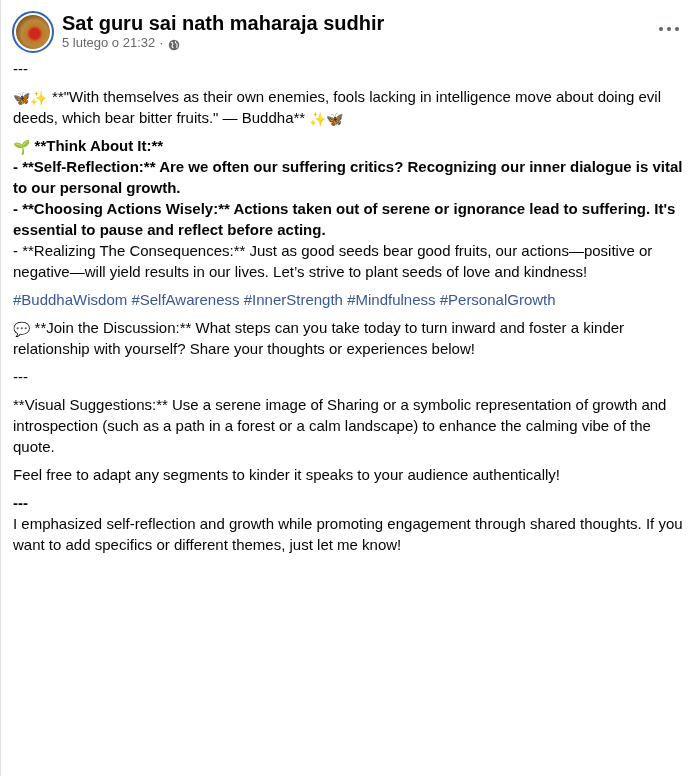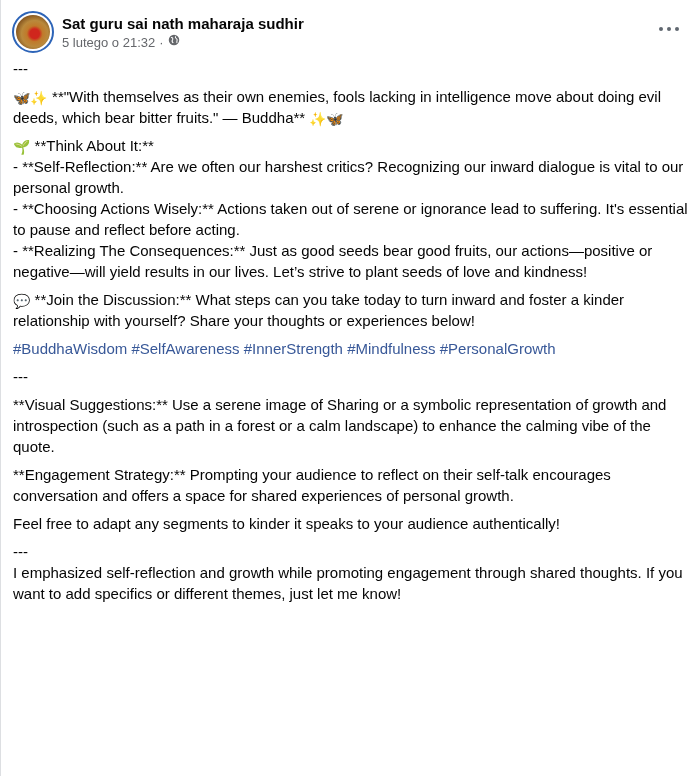"Sat guru sai nath maharaja" .author { font-size: 15px -> 20px }
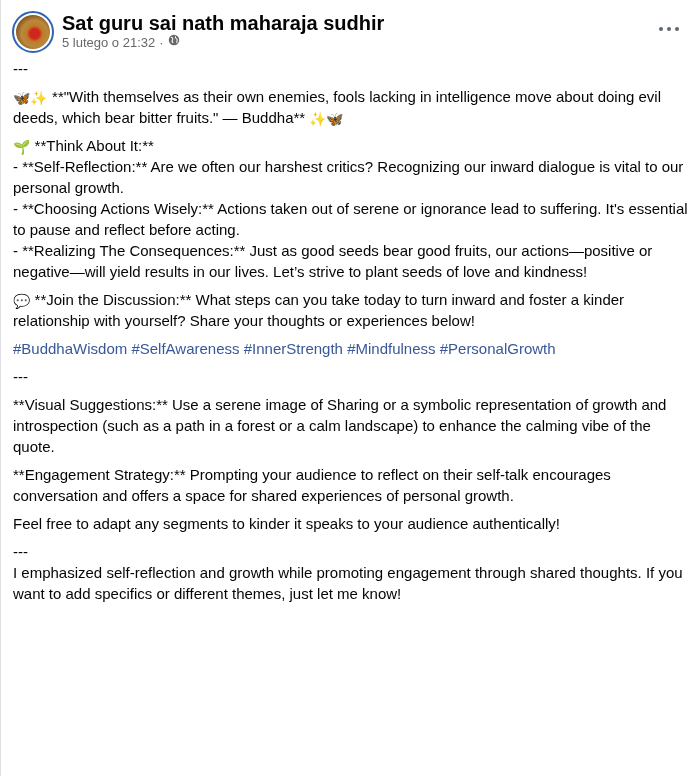"5 lutego o 21:32" .subline { align-items: flex-start -> flex-end }
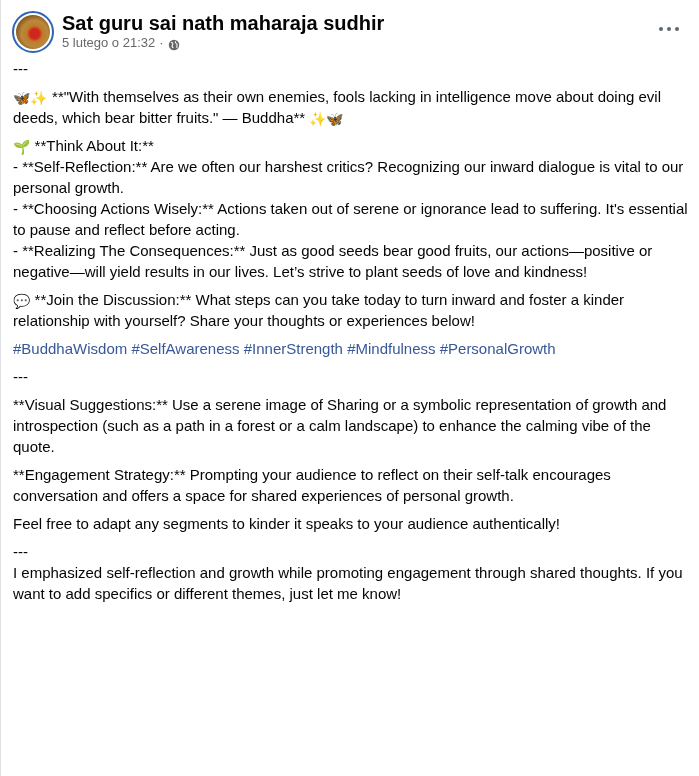"🌱 **Think About It:**" .content p.tight { font-weight: none -> bold }
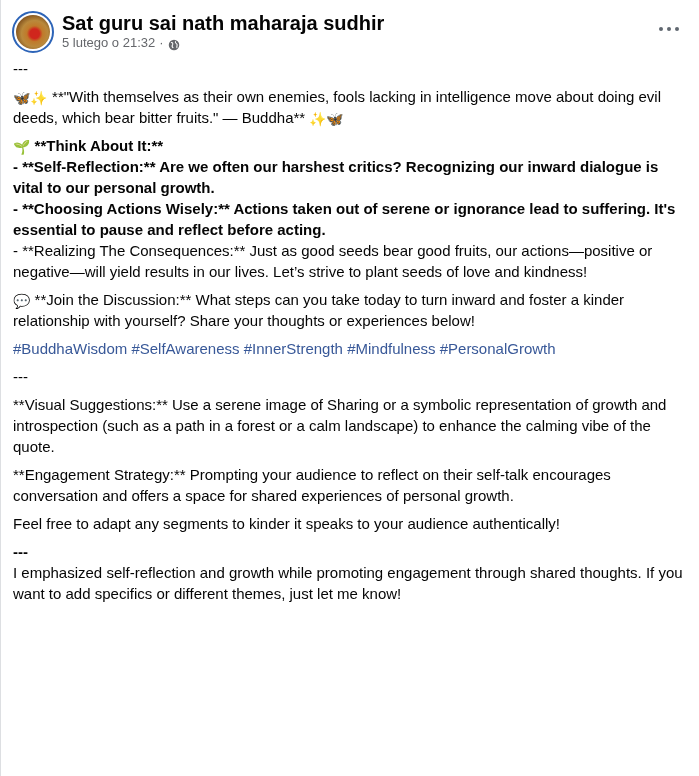"- **Self-Reflection:** Are we often" p.tight { text: harshest critics? Recognizing our inward -> suffering critics? Recognizing our inner }
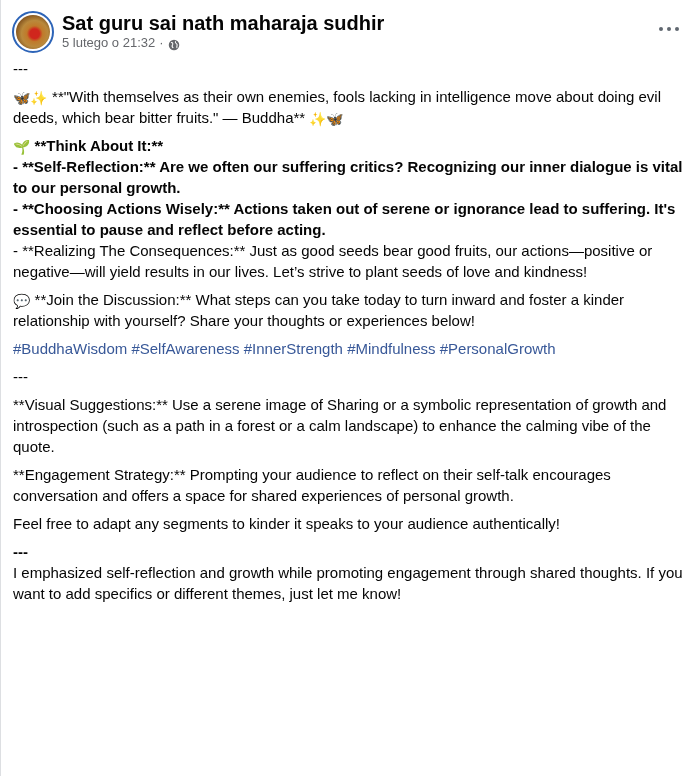"💬 **Join the Discussion:** What" p { order: before "#BuddhaWisdom #SelfAwareness" -> after "#BuddhaWisdom #SelfAwareness" }
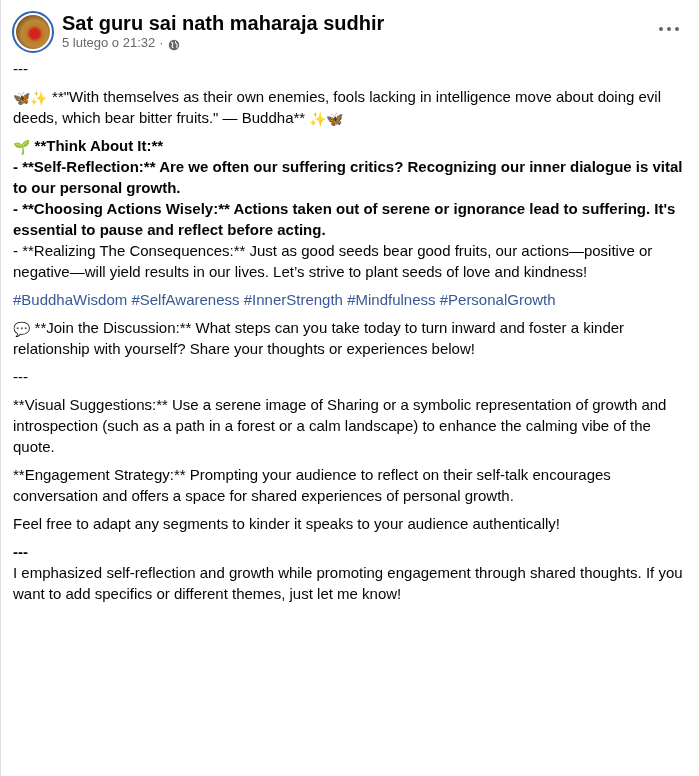"**Engagement Strategy:** Prompting your" p { html: <p>**Engagement Strategy:** Prompting your audience to reflect on their self-talk encourages conversation and offers a space for shared experiences of personal growth.</p> -> none }
